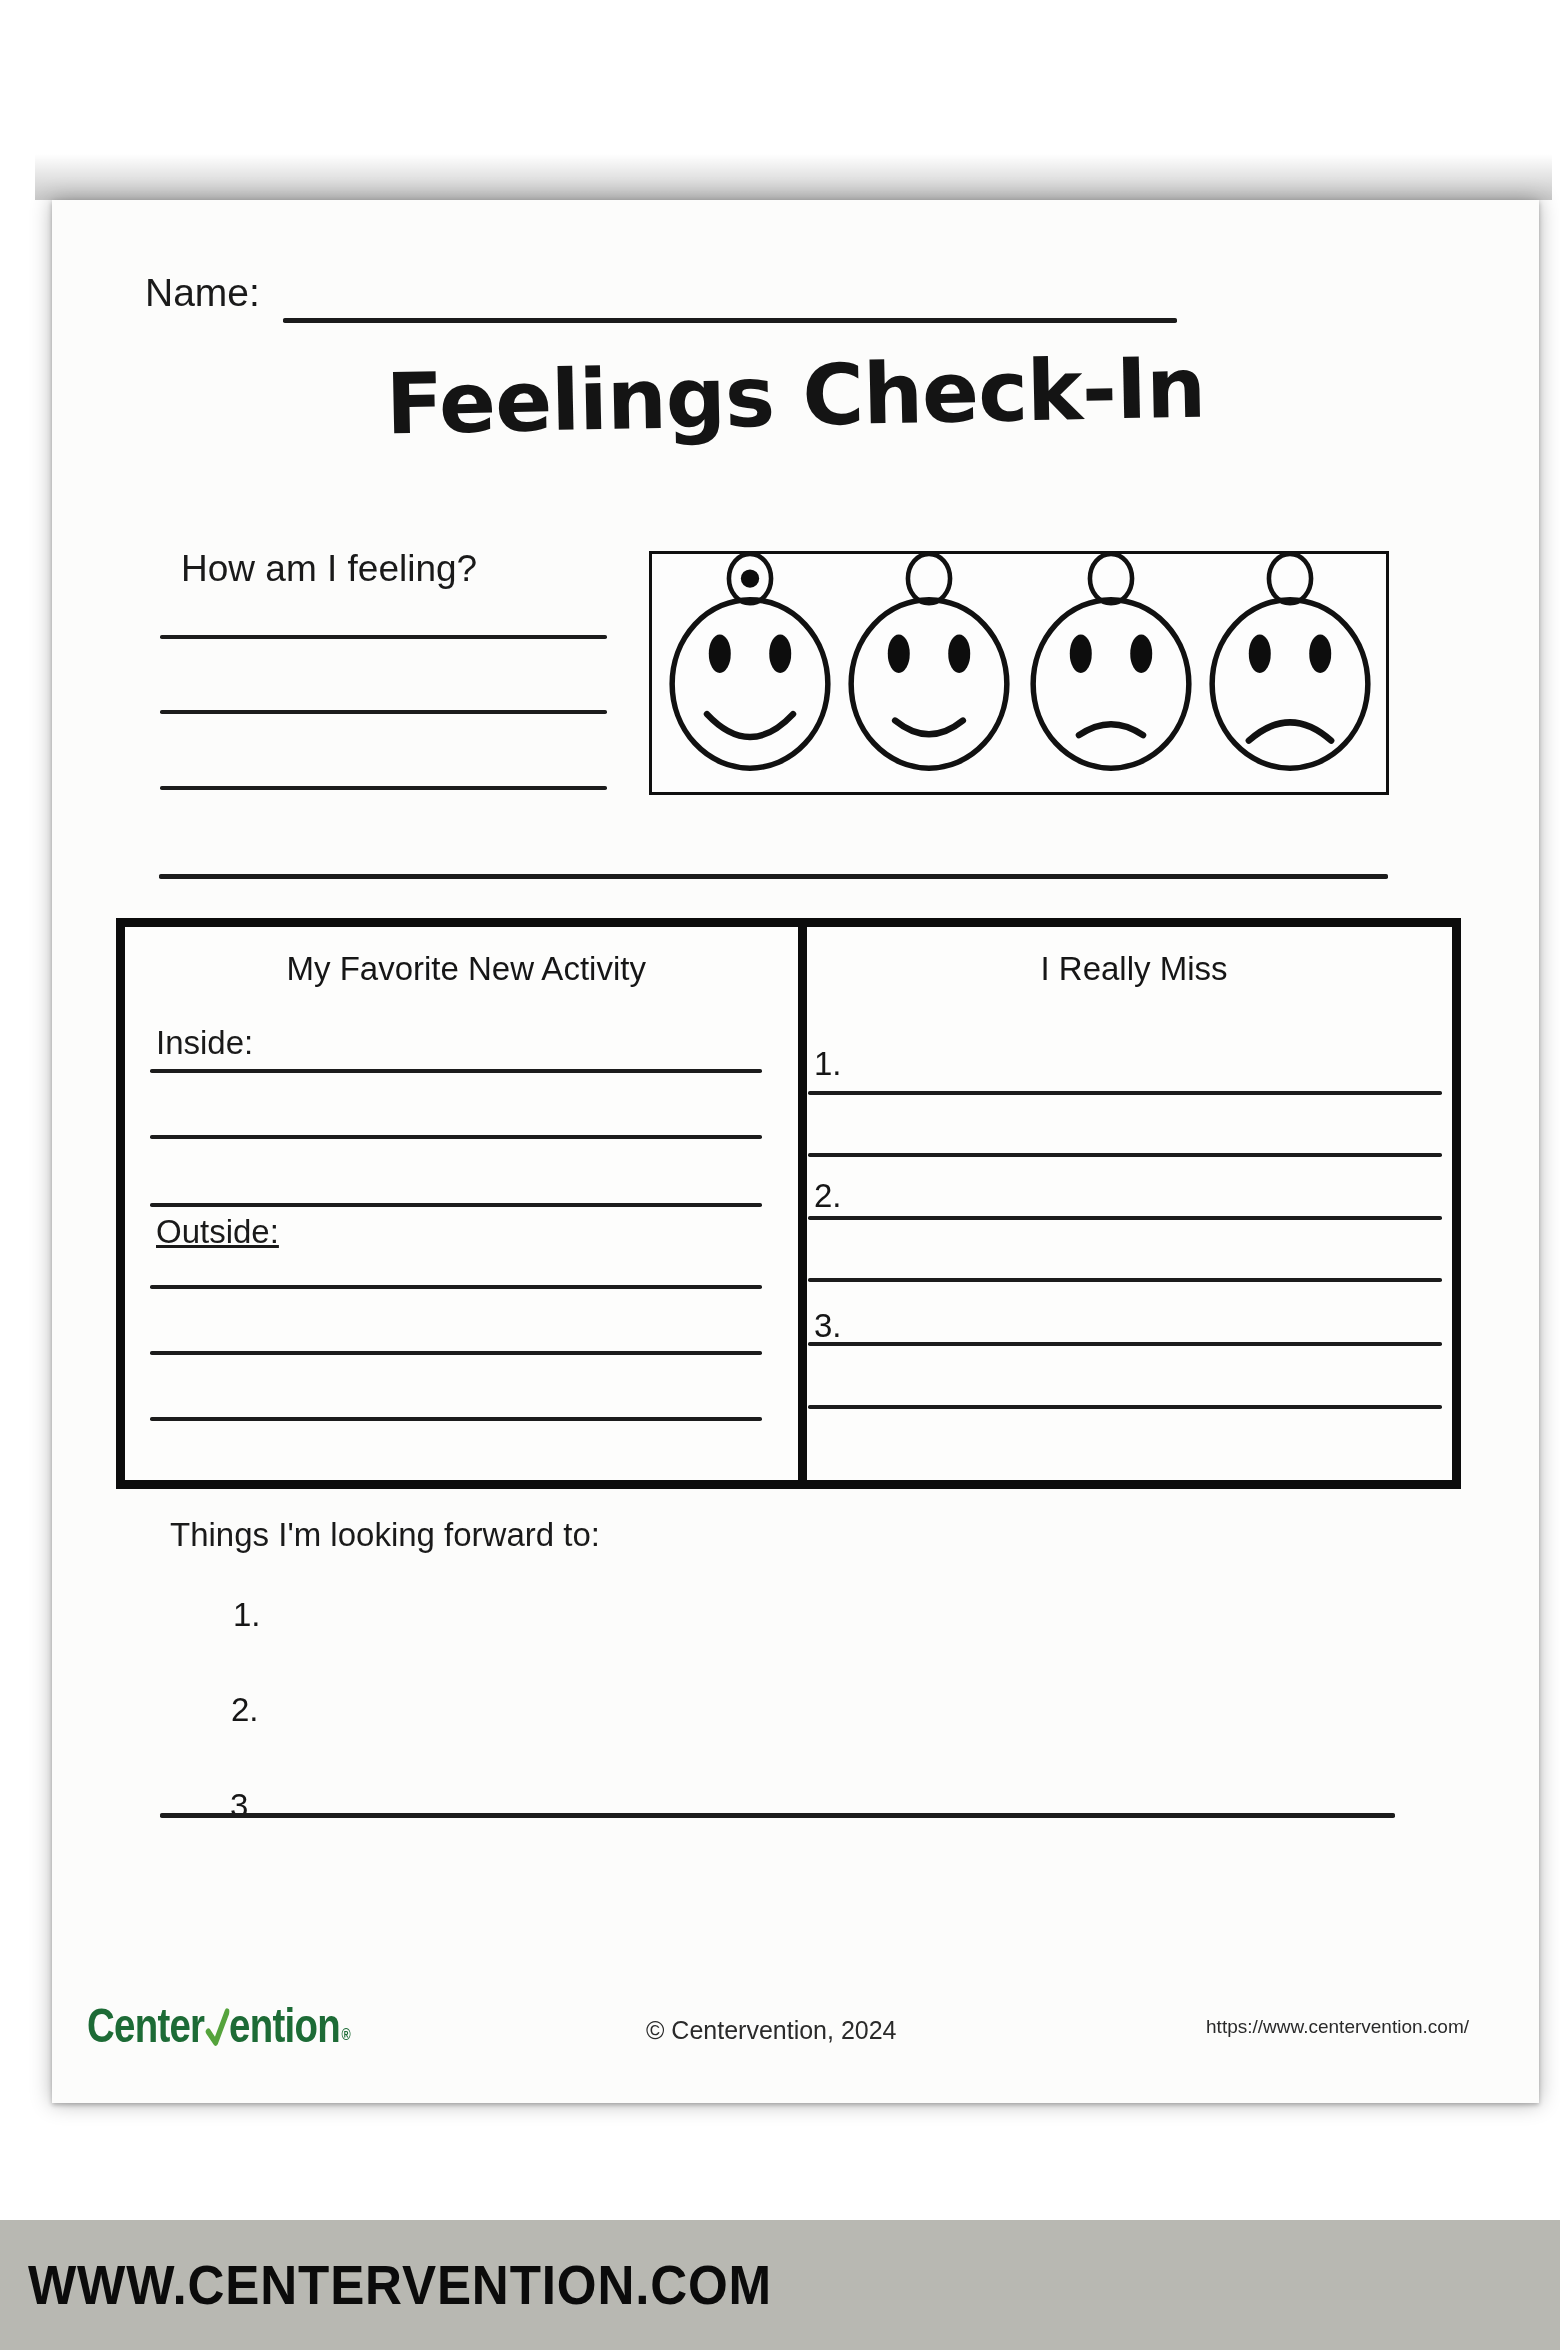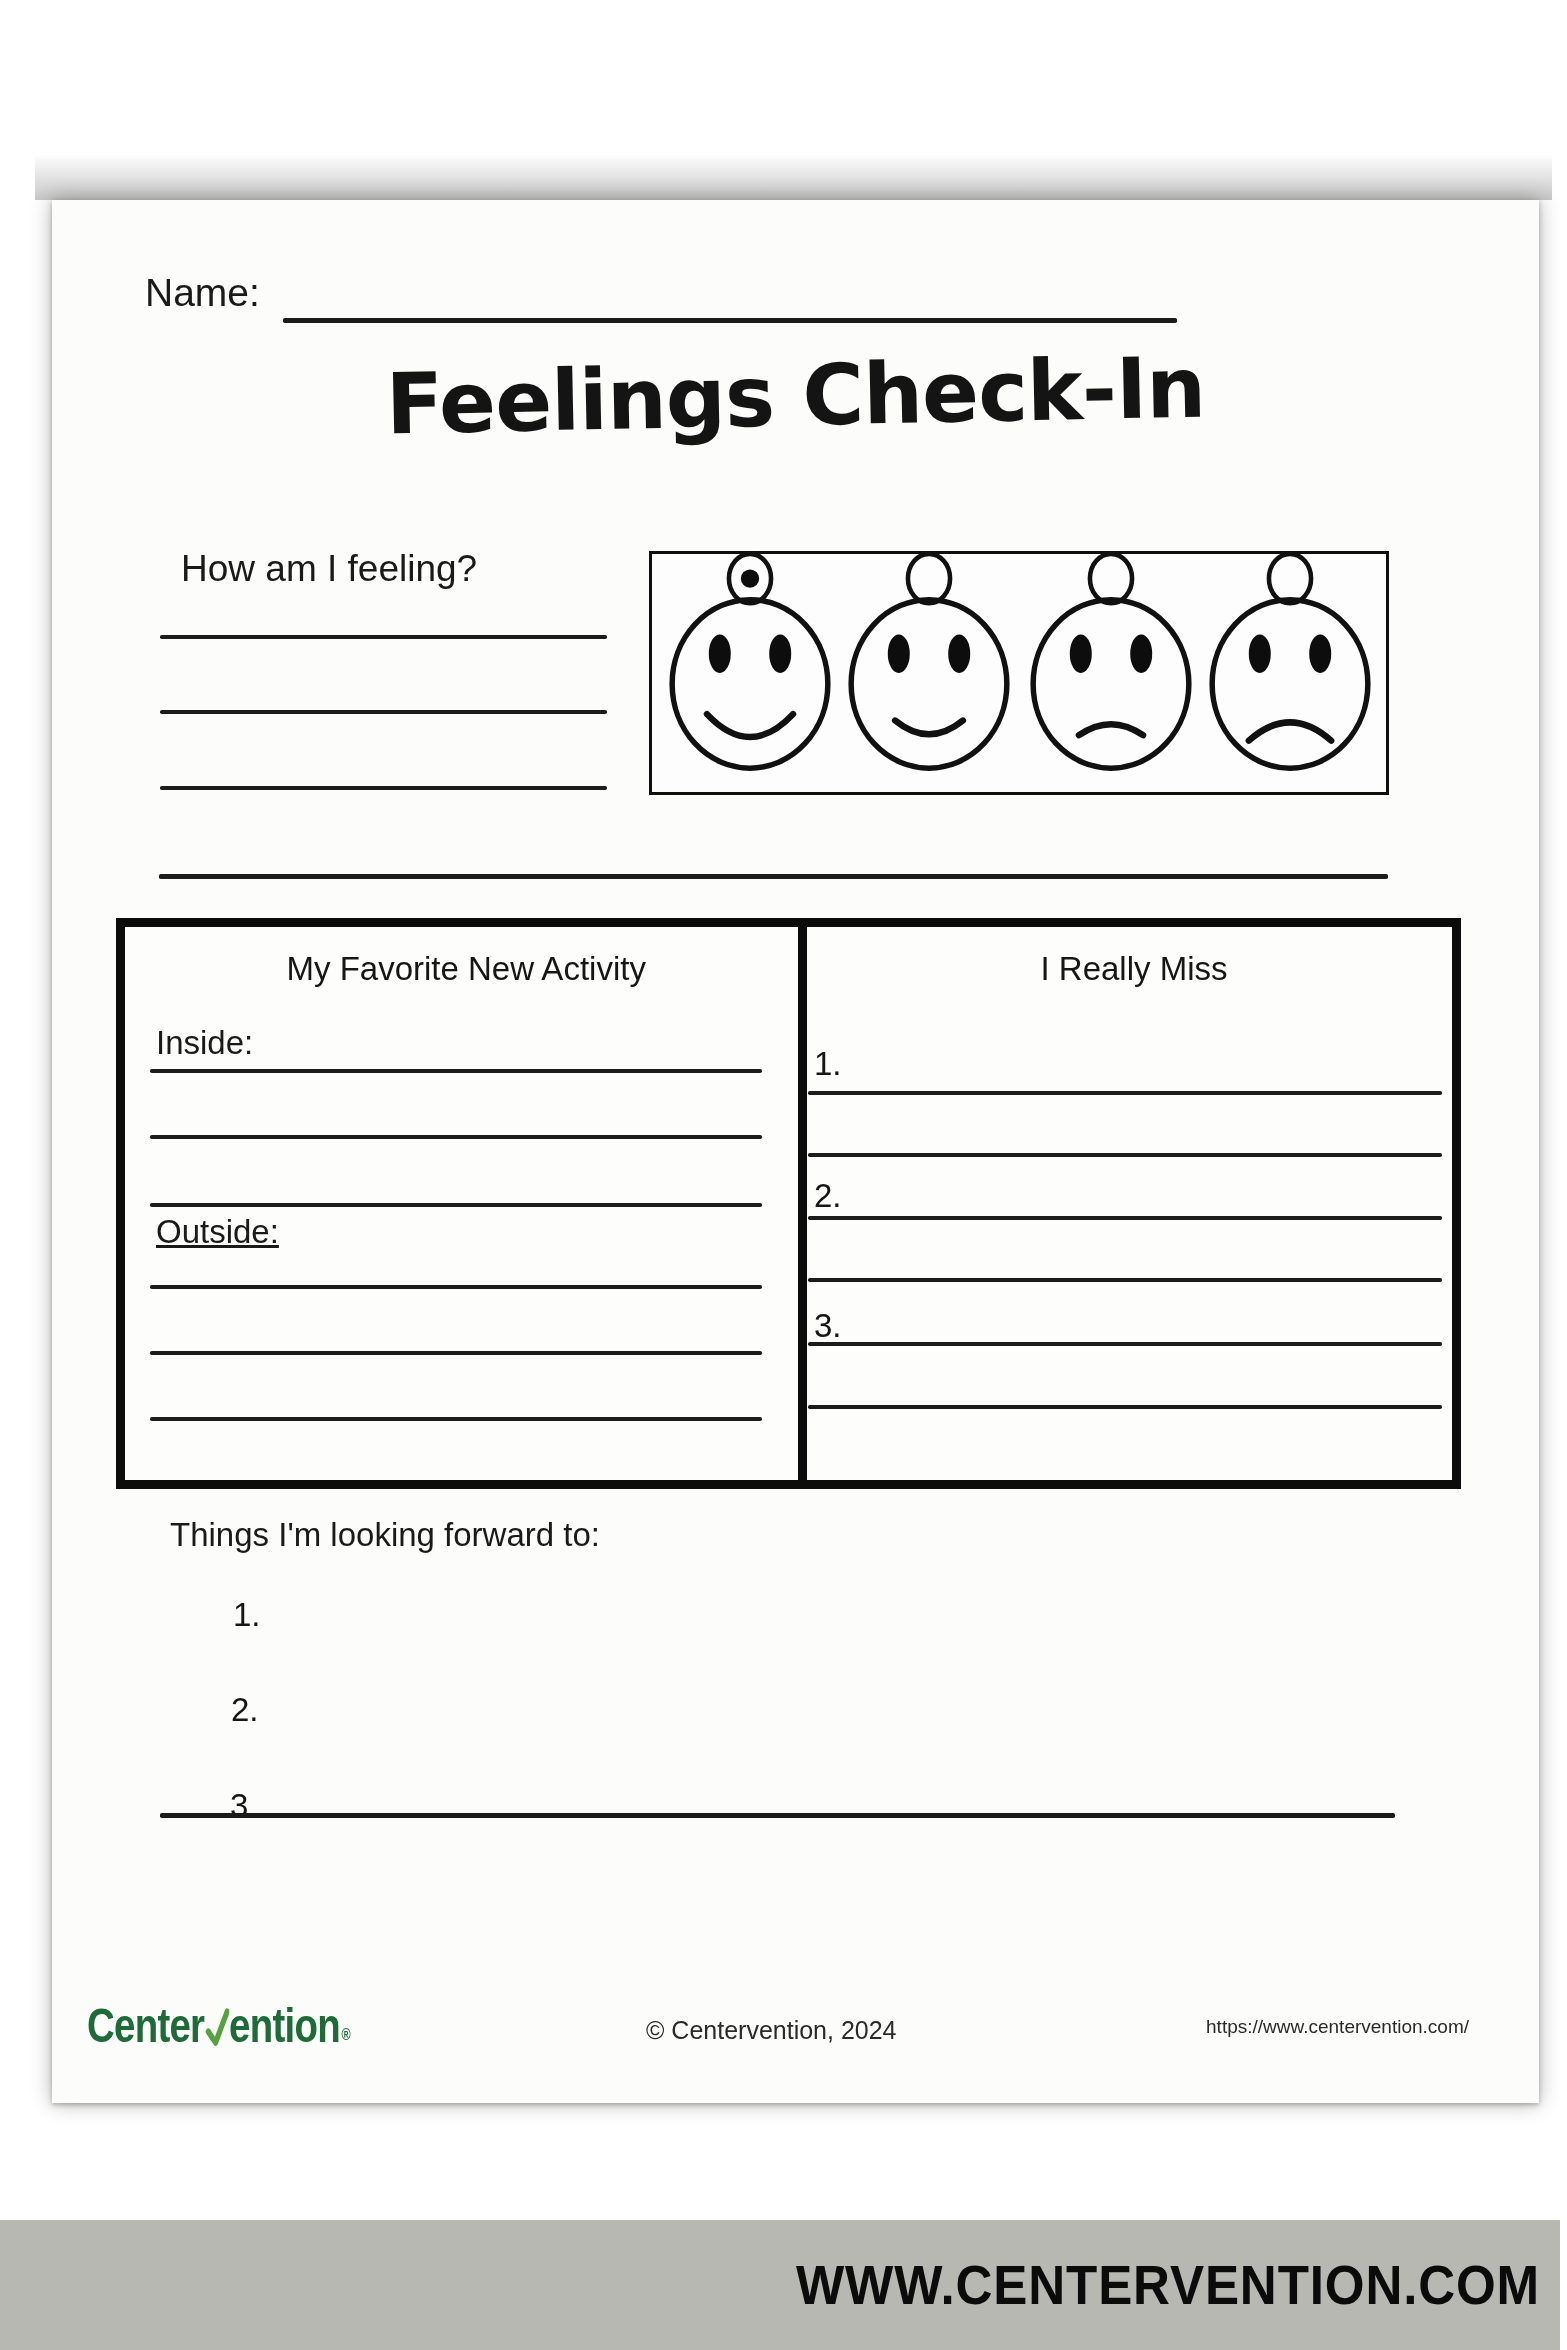"WWW.CENTERVENTION.COM" .banner { justify-content: flex-end -> flex-start }
